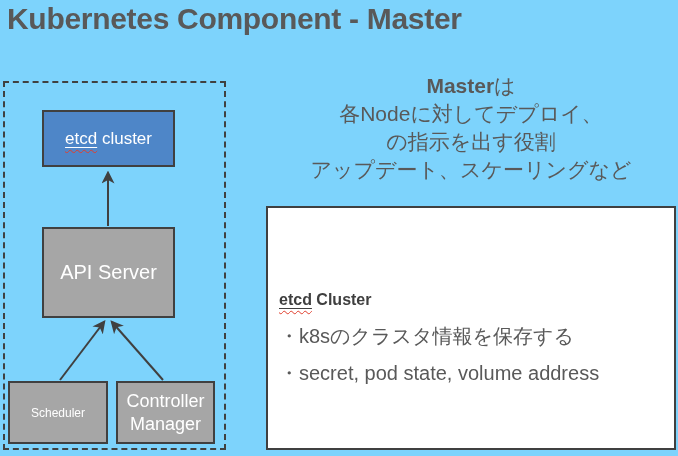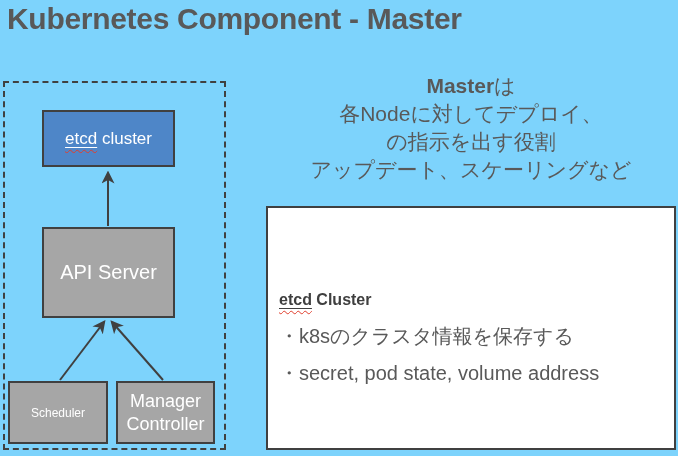"Manager" span.node-label-line { order: before "Controller" -> after "Controller" }
